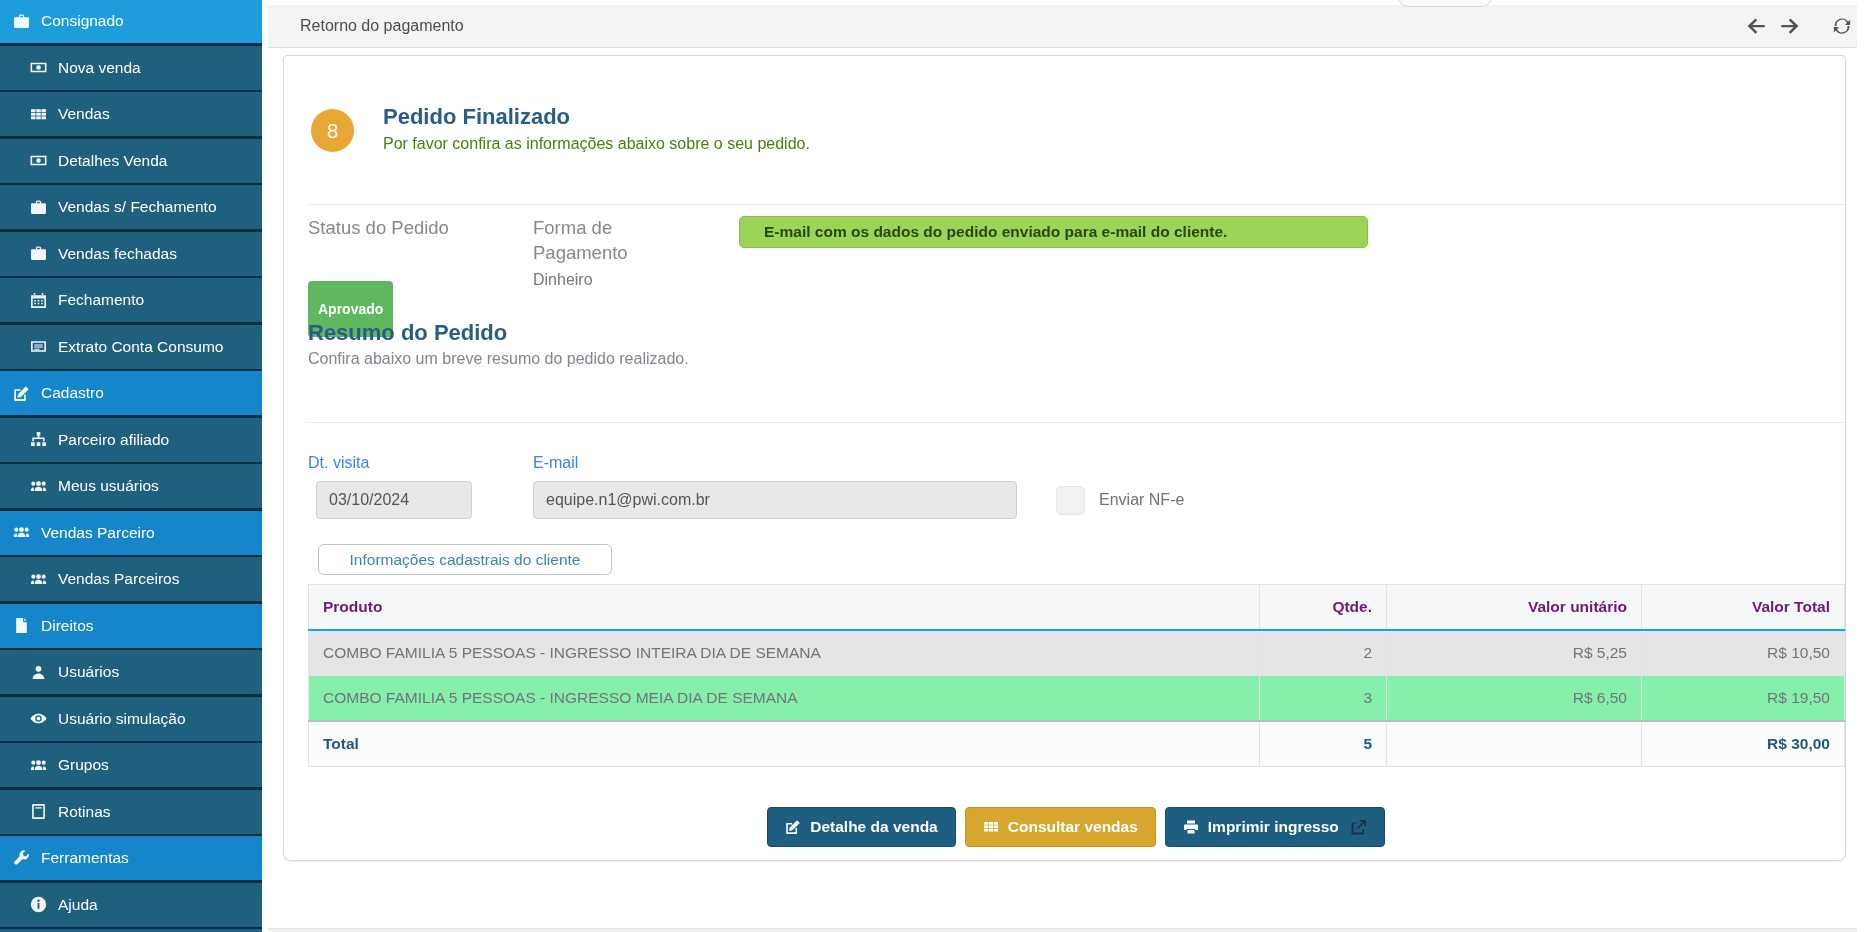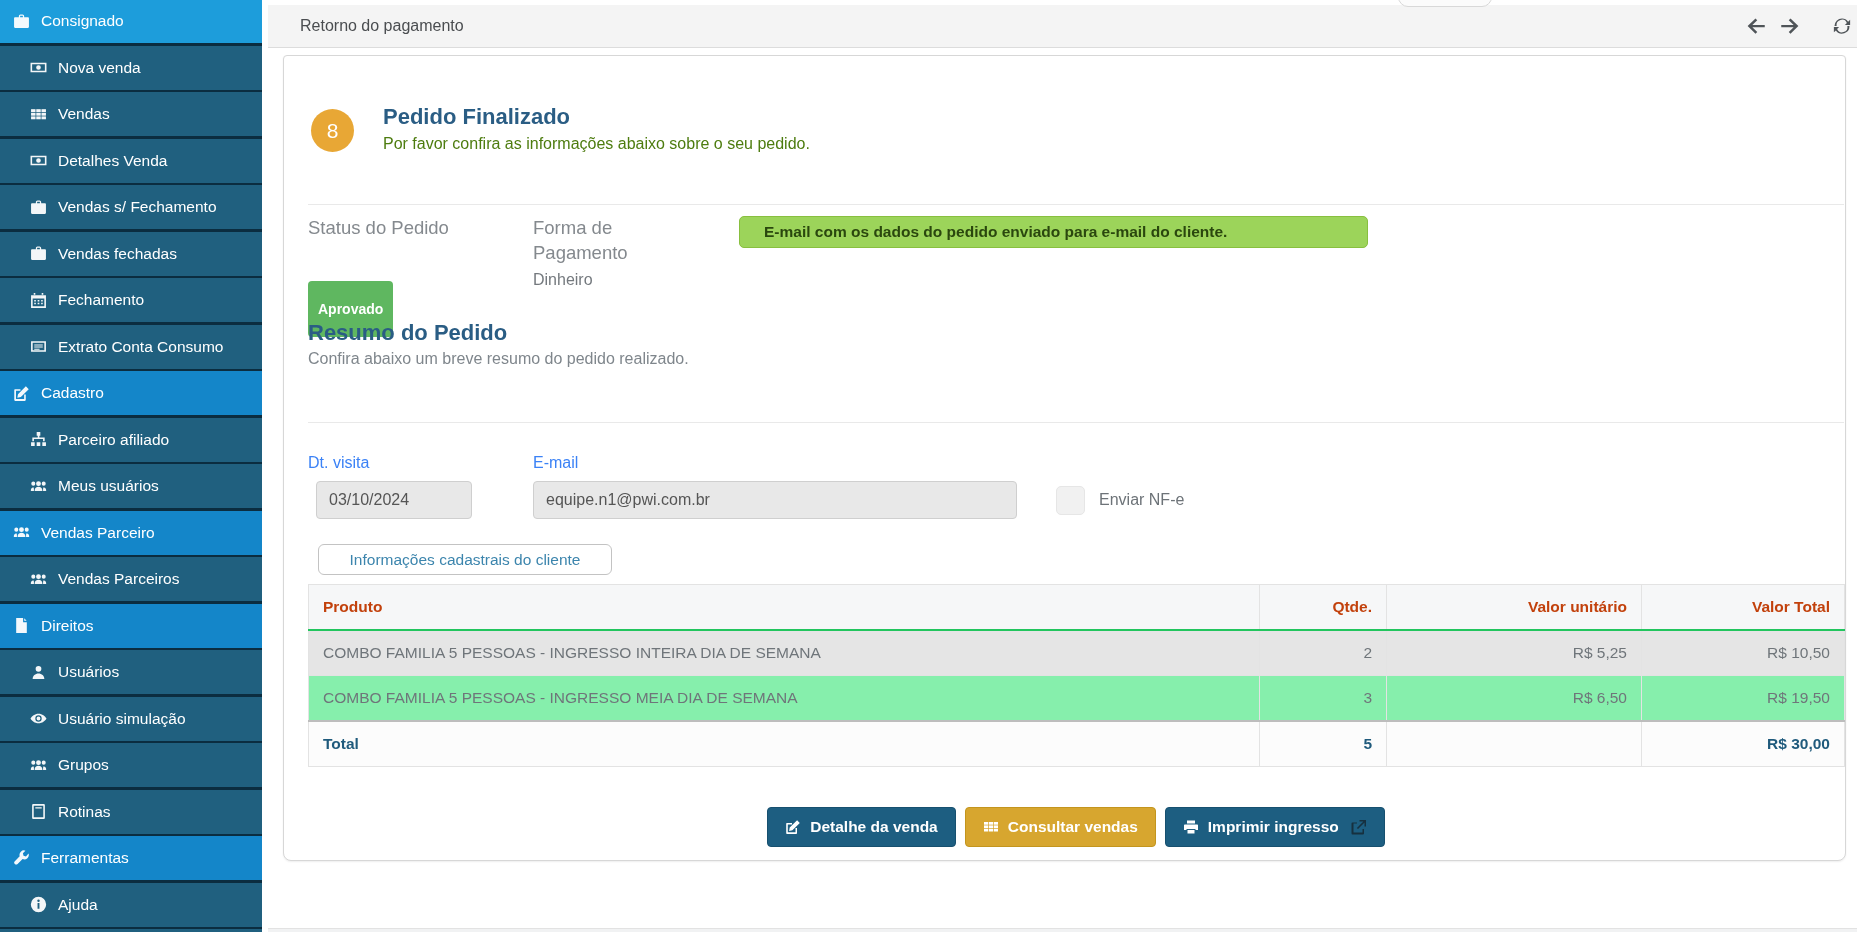"Produto" .order-table th { border-bottom: 2px solid #22c55e -> 2px solid #0ea5e9; color: #c2410c -> #701a75 }
